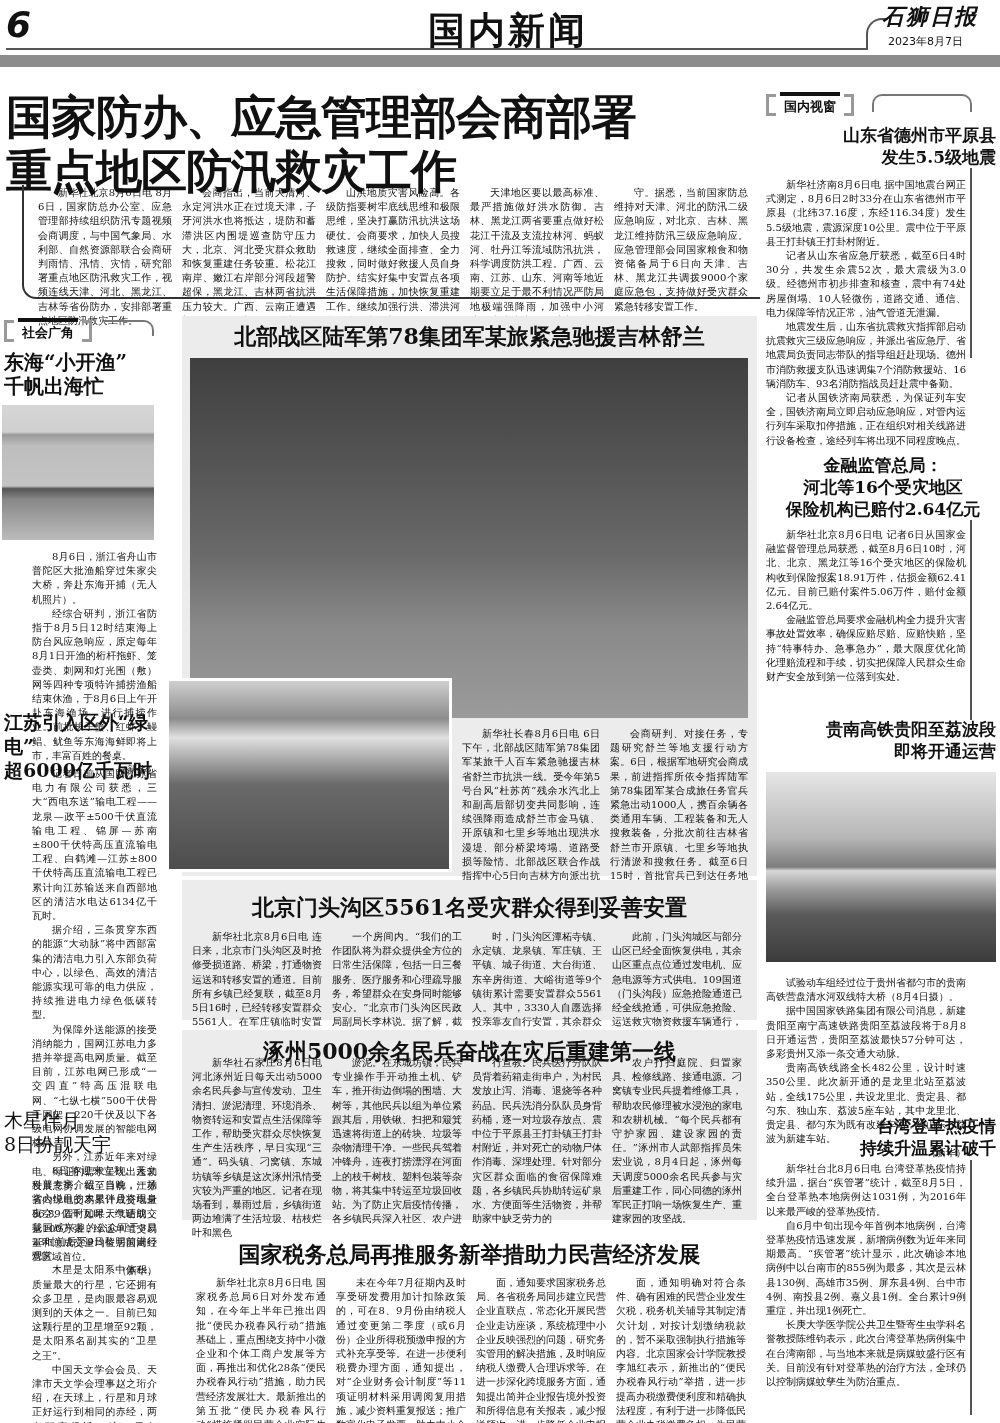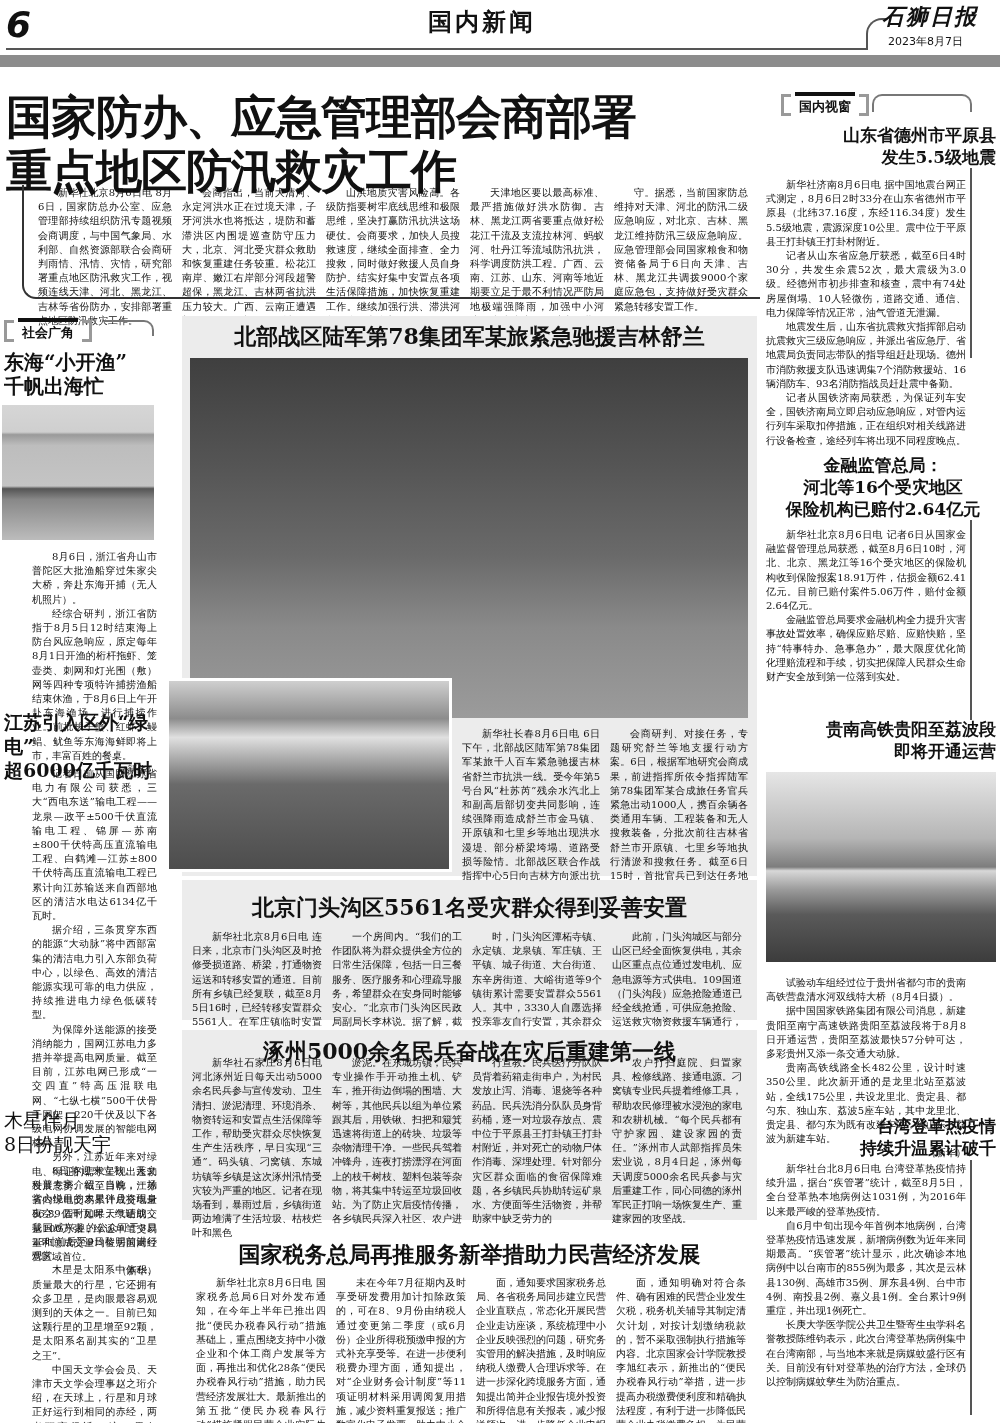"国内新闻" #section-title { font-size: 24px -> 37px }
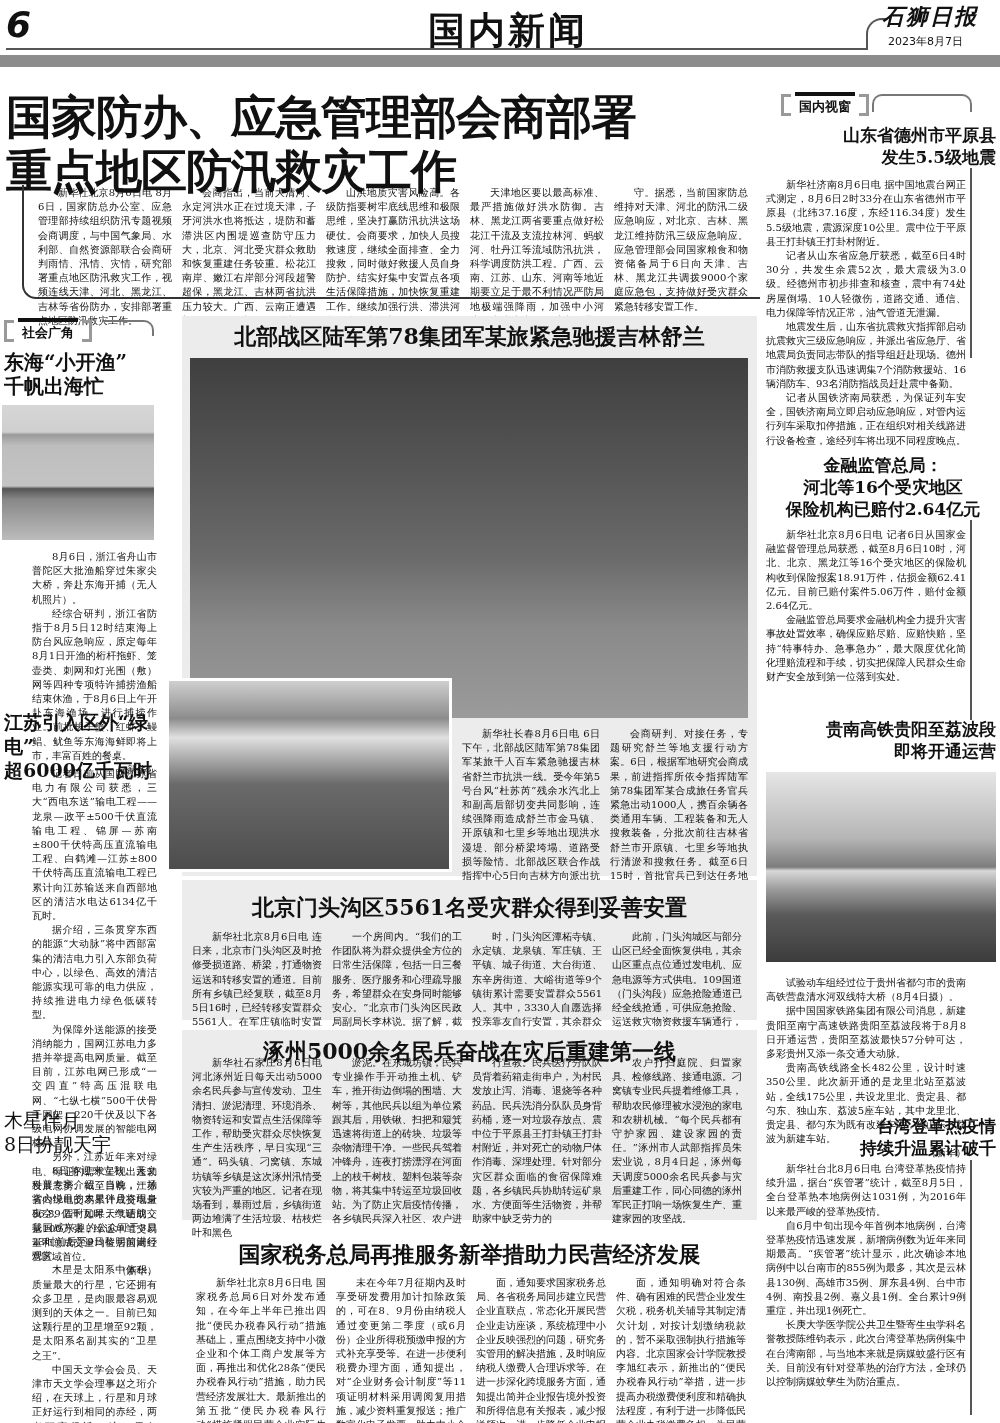"国内视窗" div.abs { margin-left: 15px -> none }
